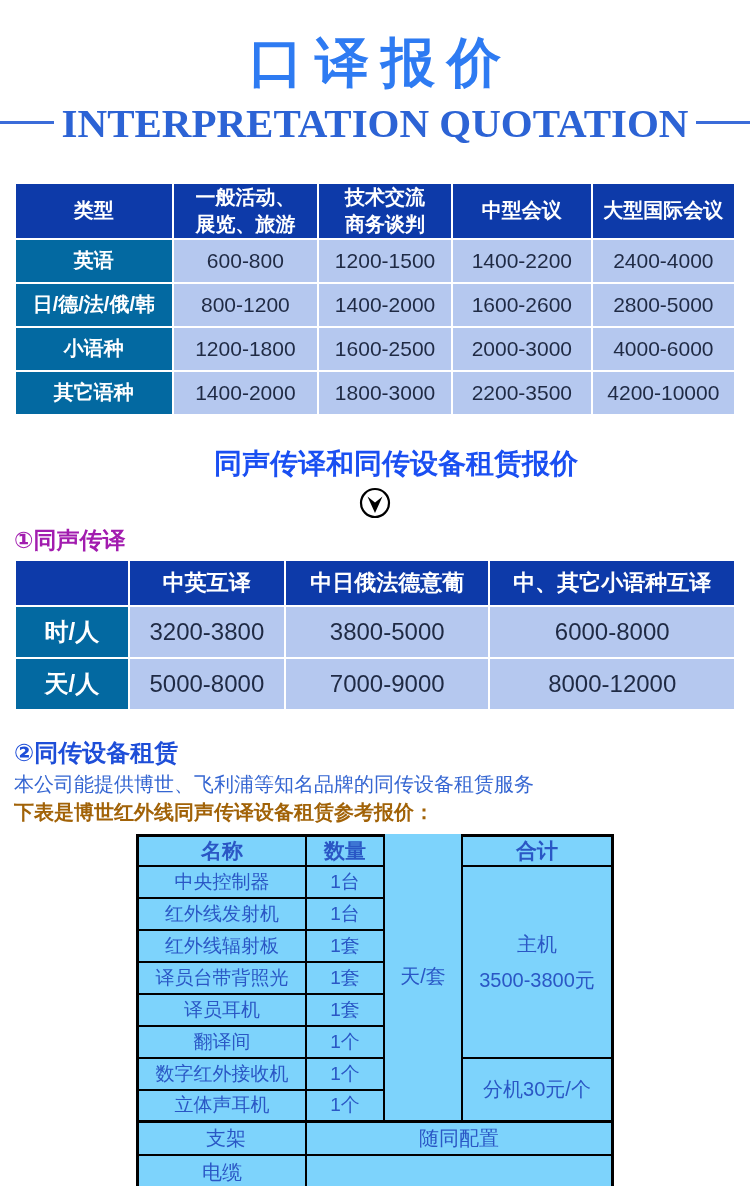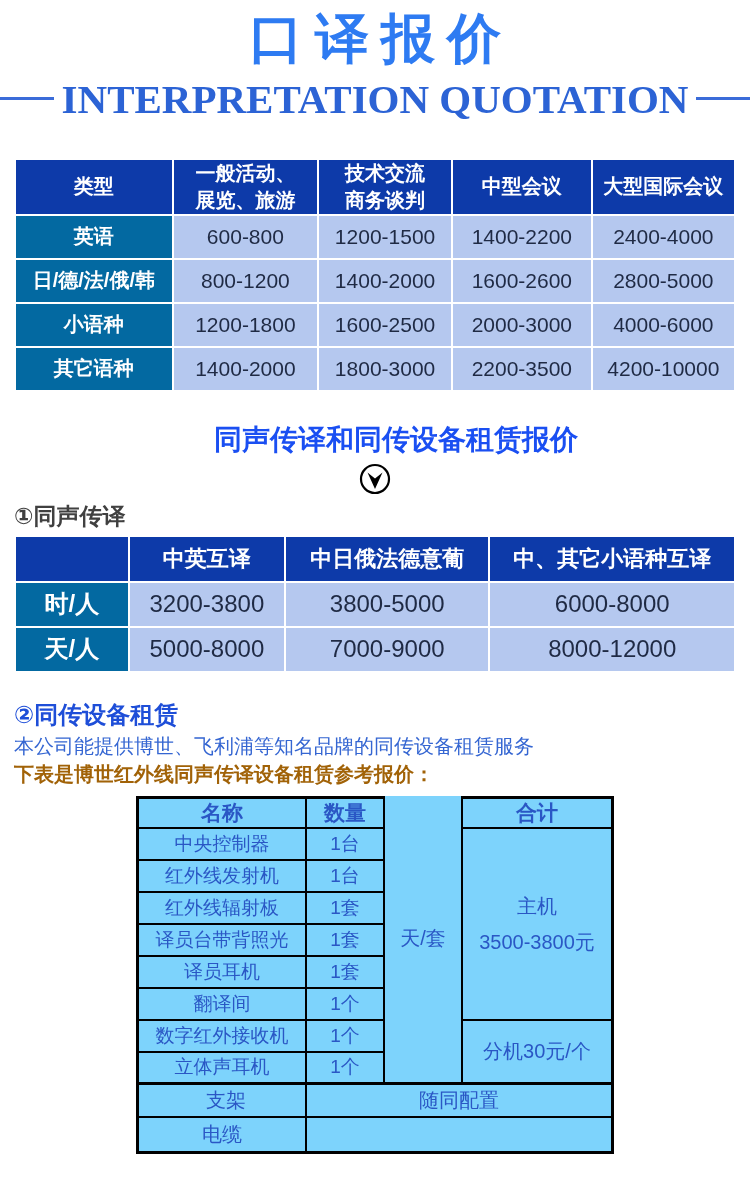"口译报价" .main-title { margin-top: 6px -> 30px }
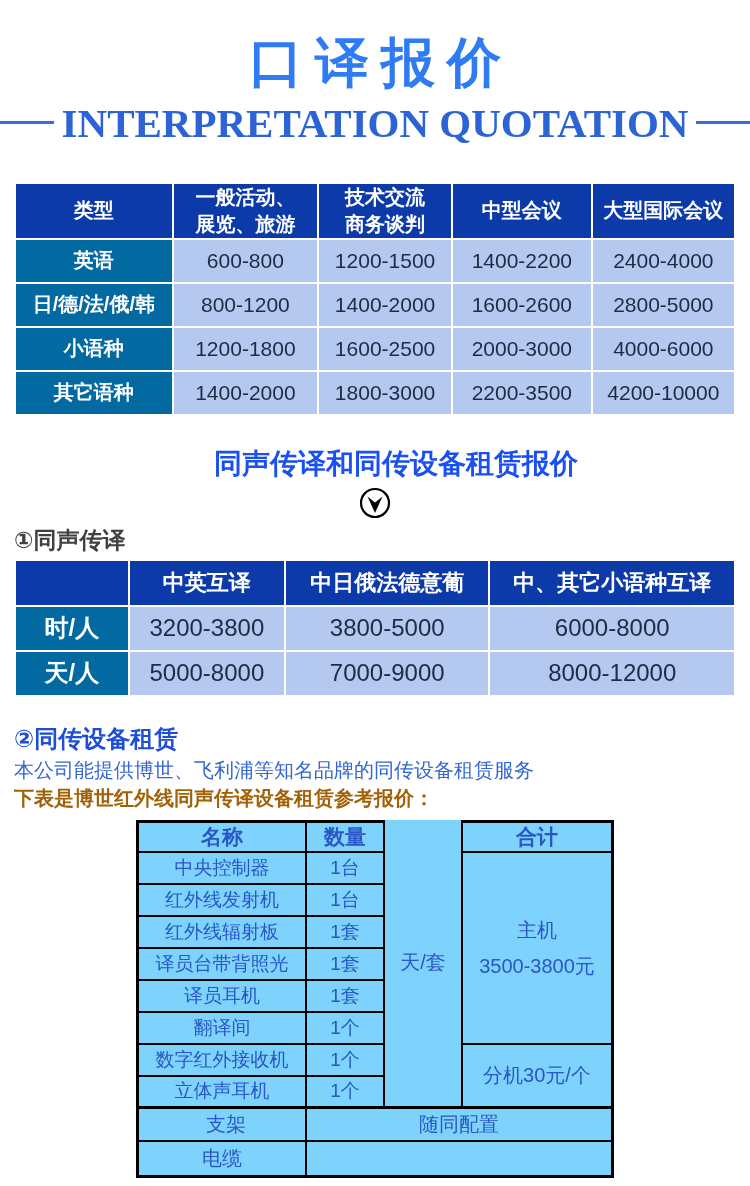"①同声传译" .sub-label { color: #404040 -> #a21caf }
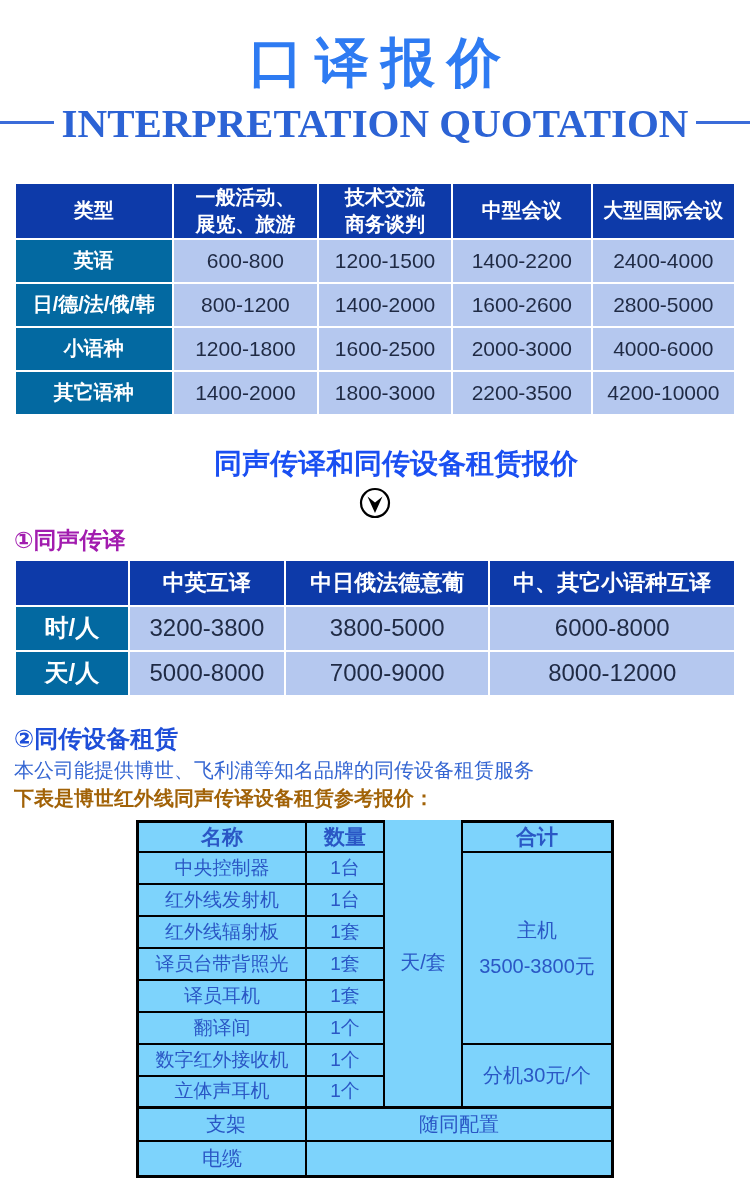"时/人" .t2 tbody tr { height: 45px -> 52px }
